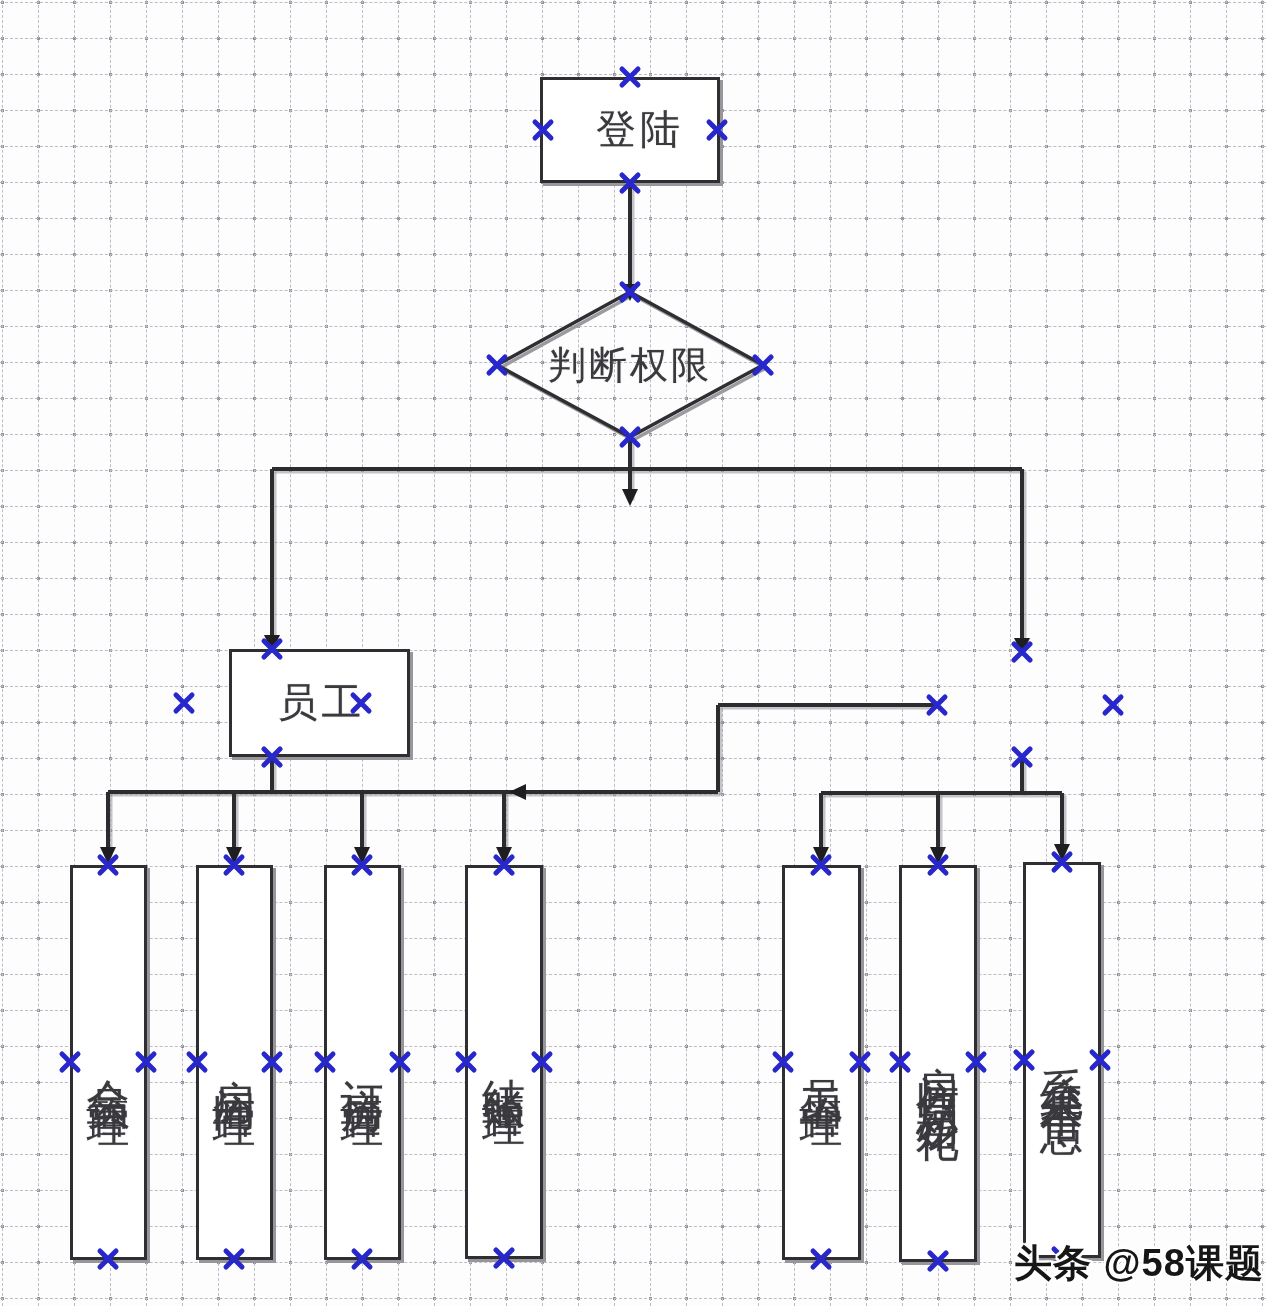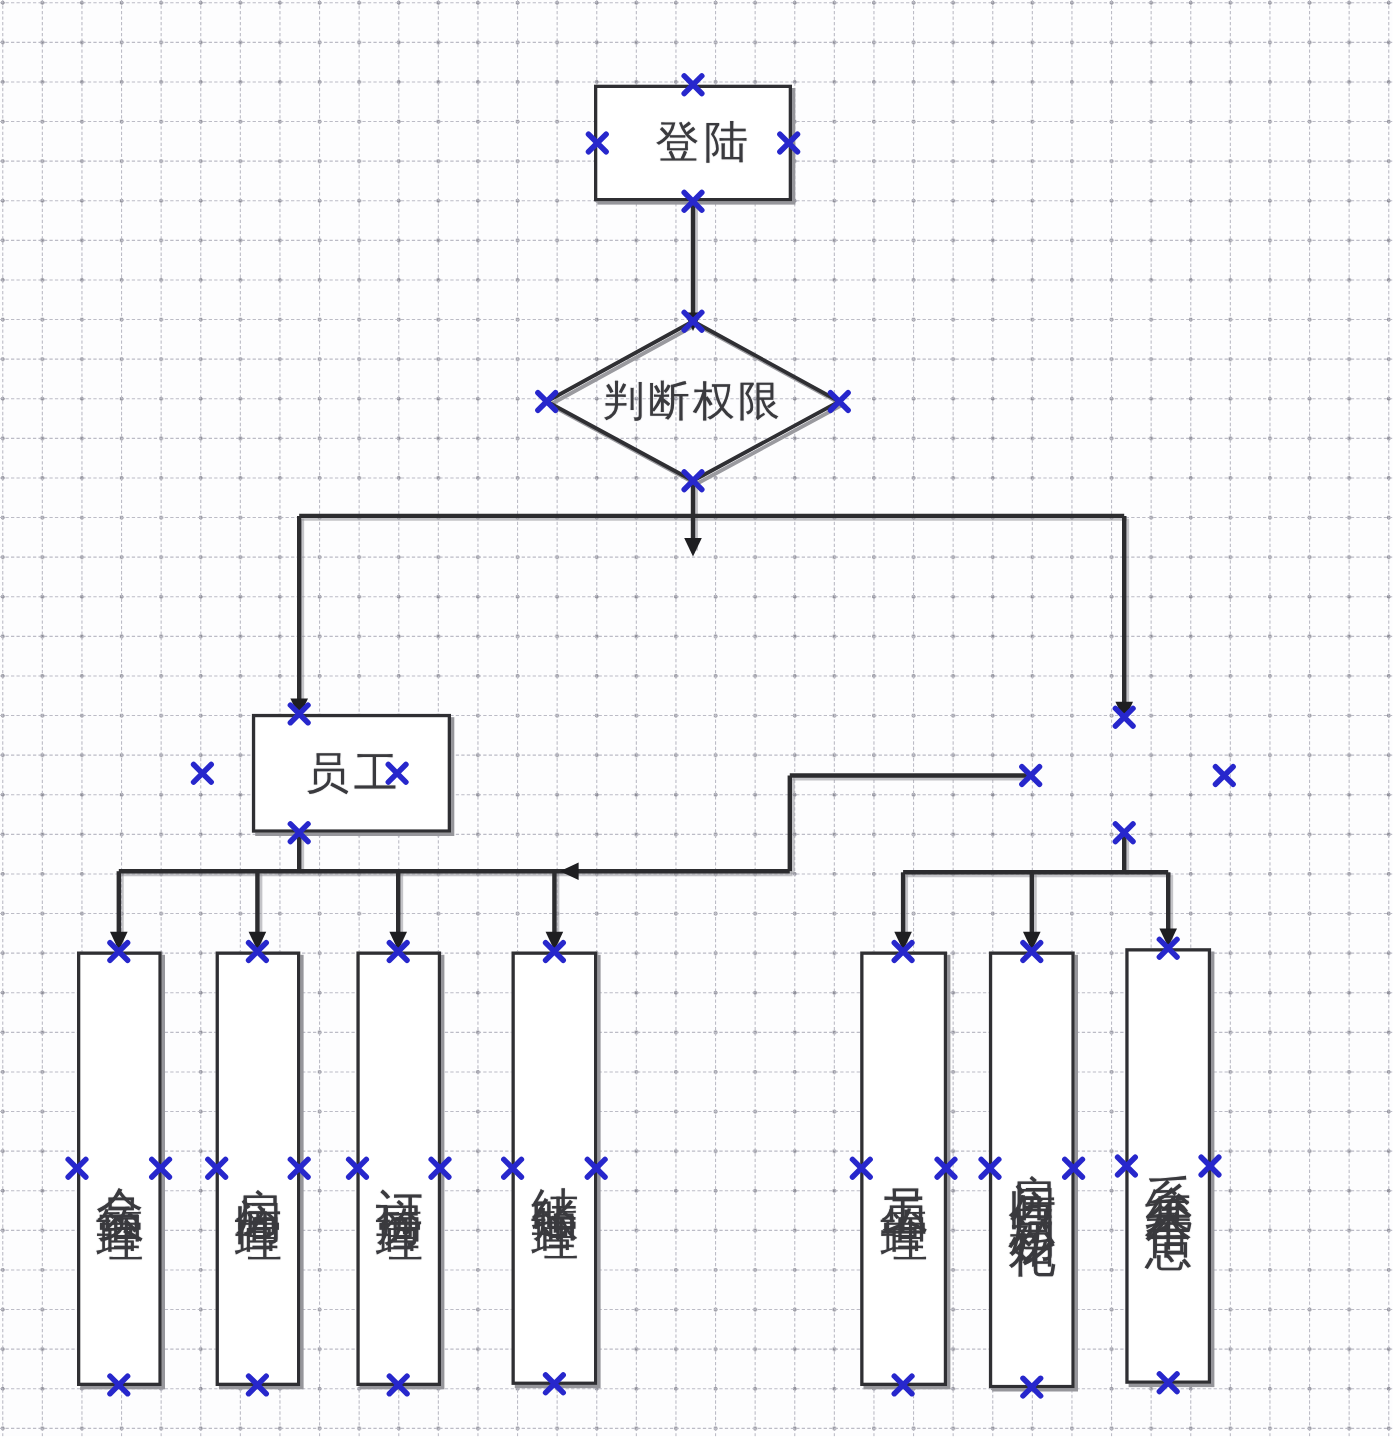"头条 @58课题" div { html: none -> <div>头条 @58课题</div> }
